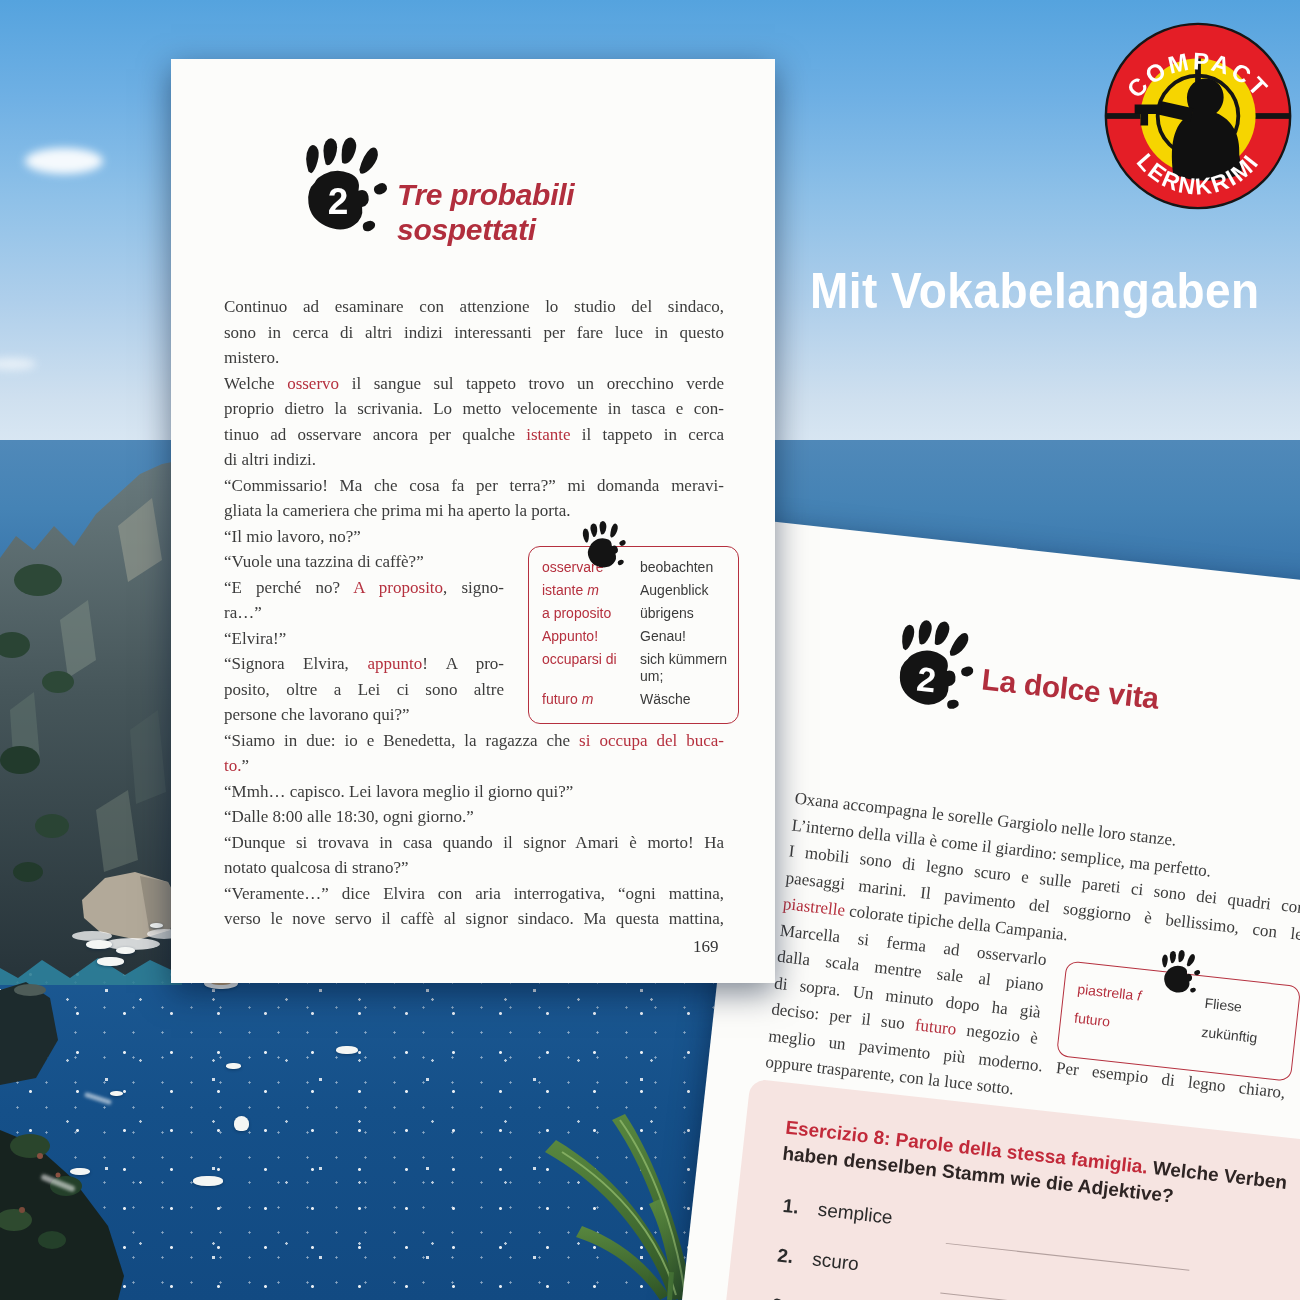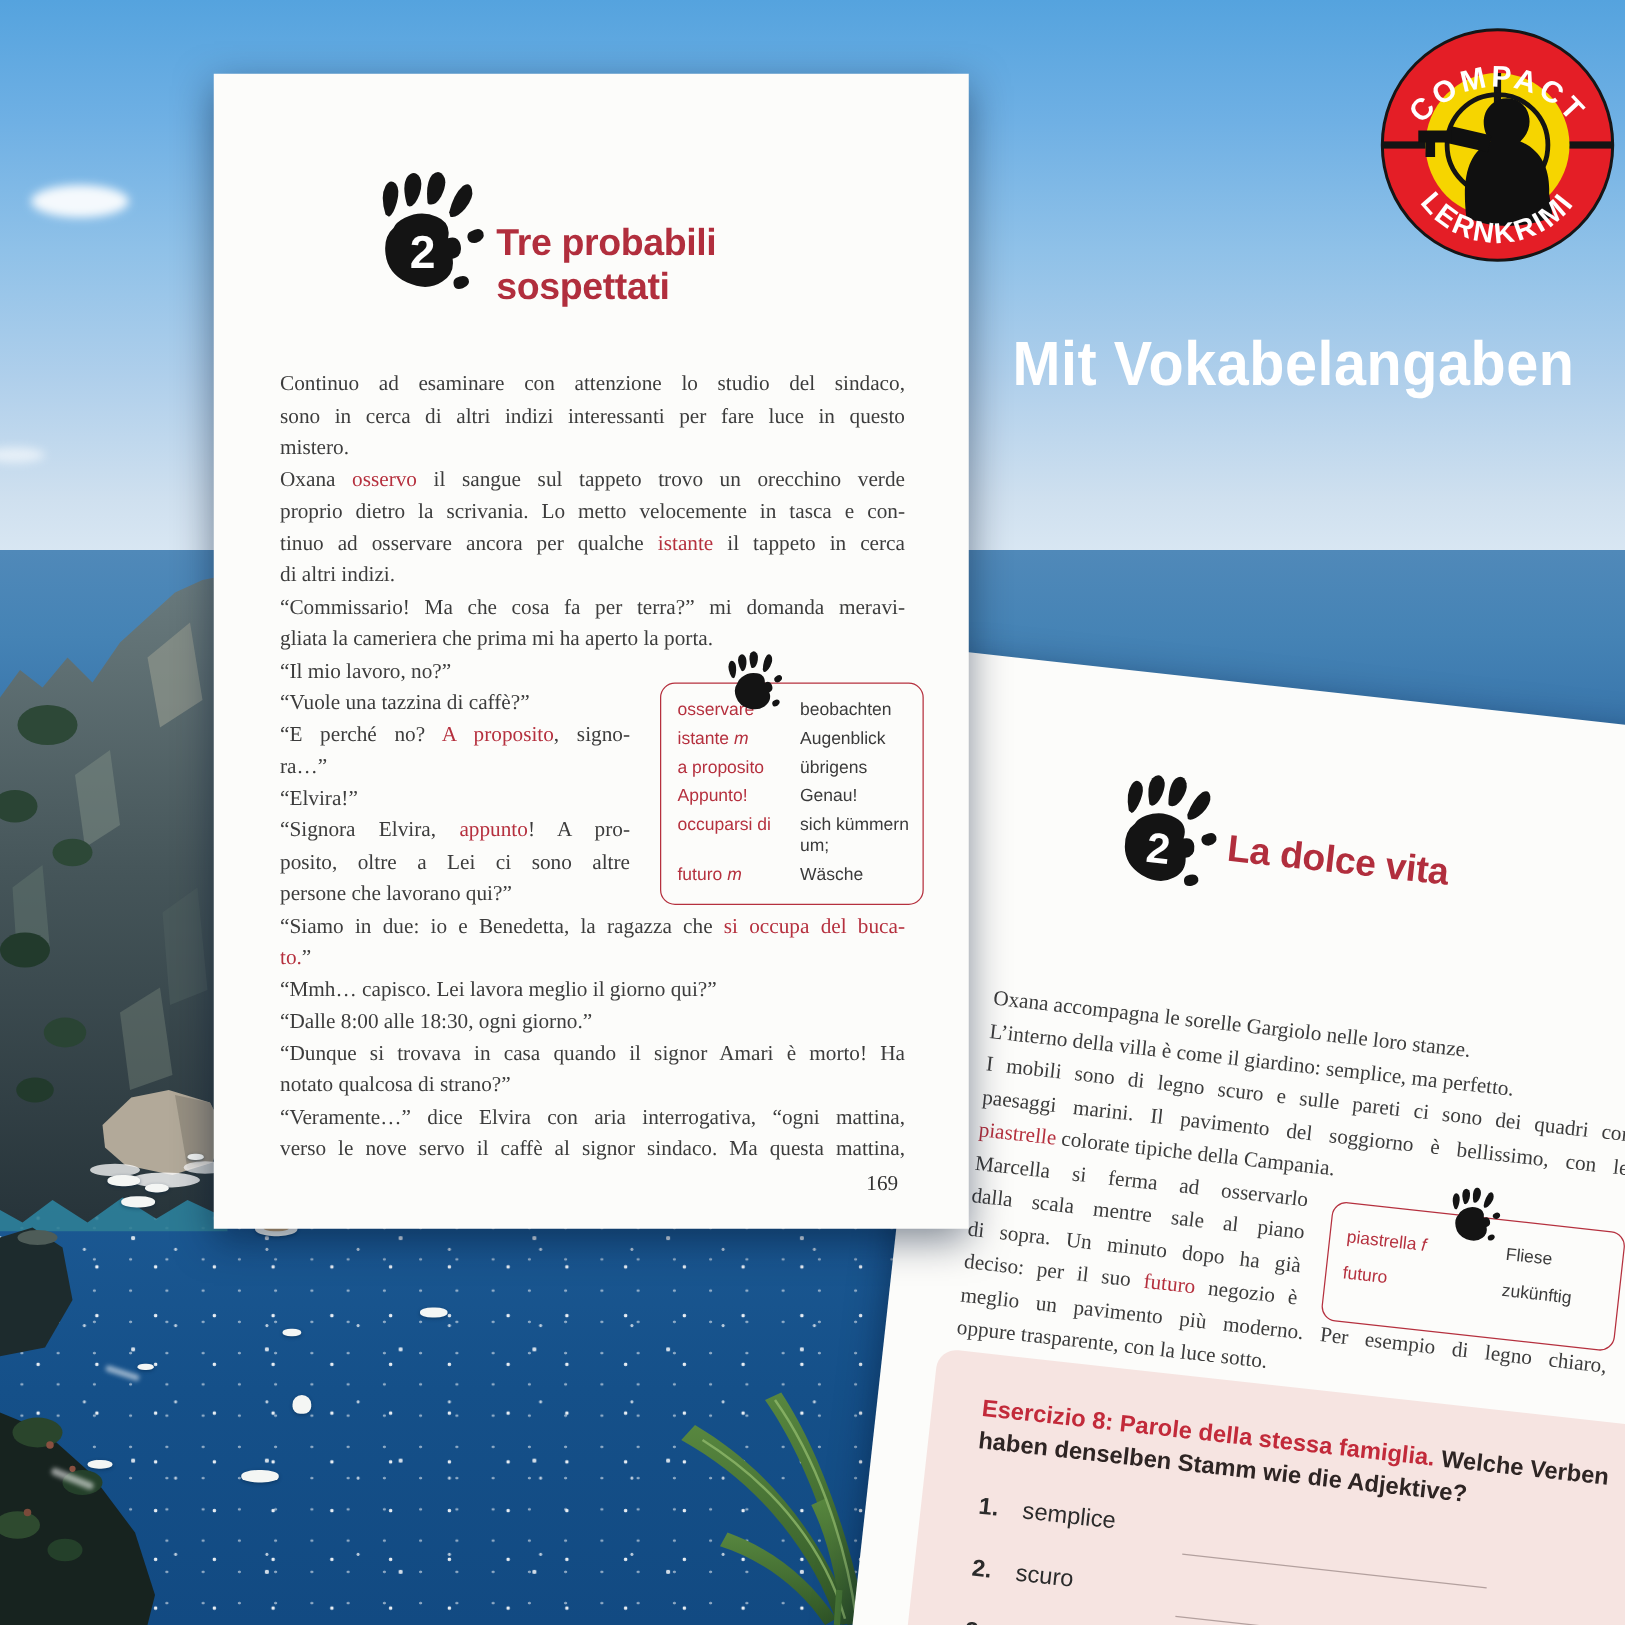"Tre probabili" div.chap-title { font-style: none -> italic }
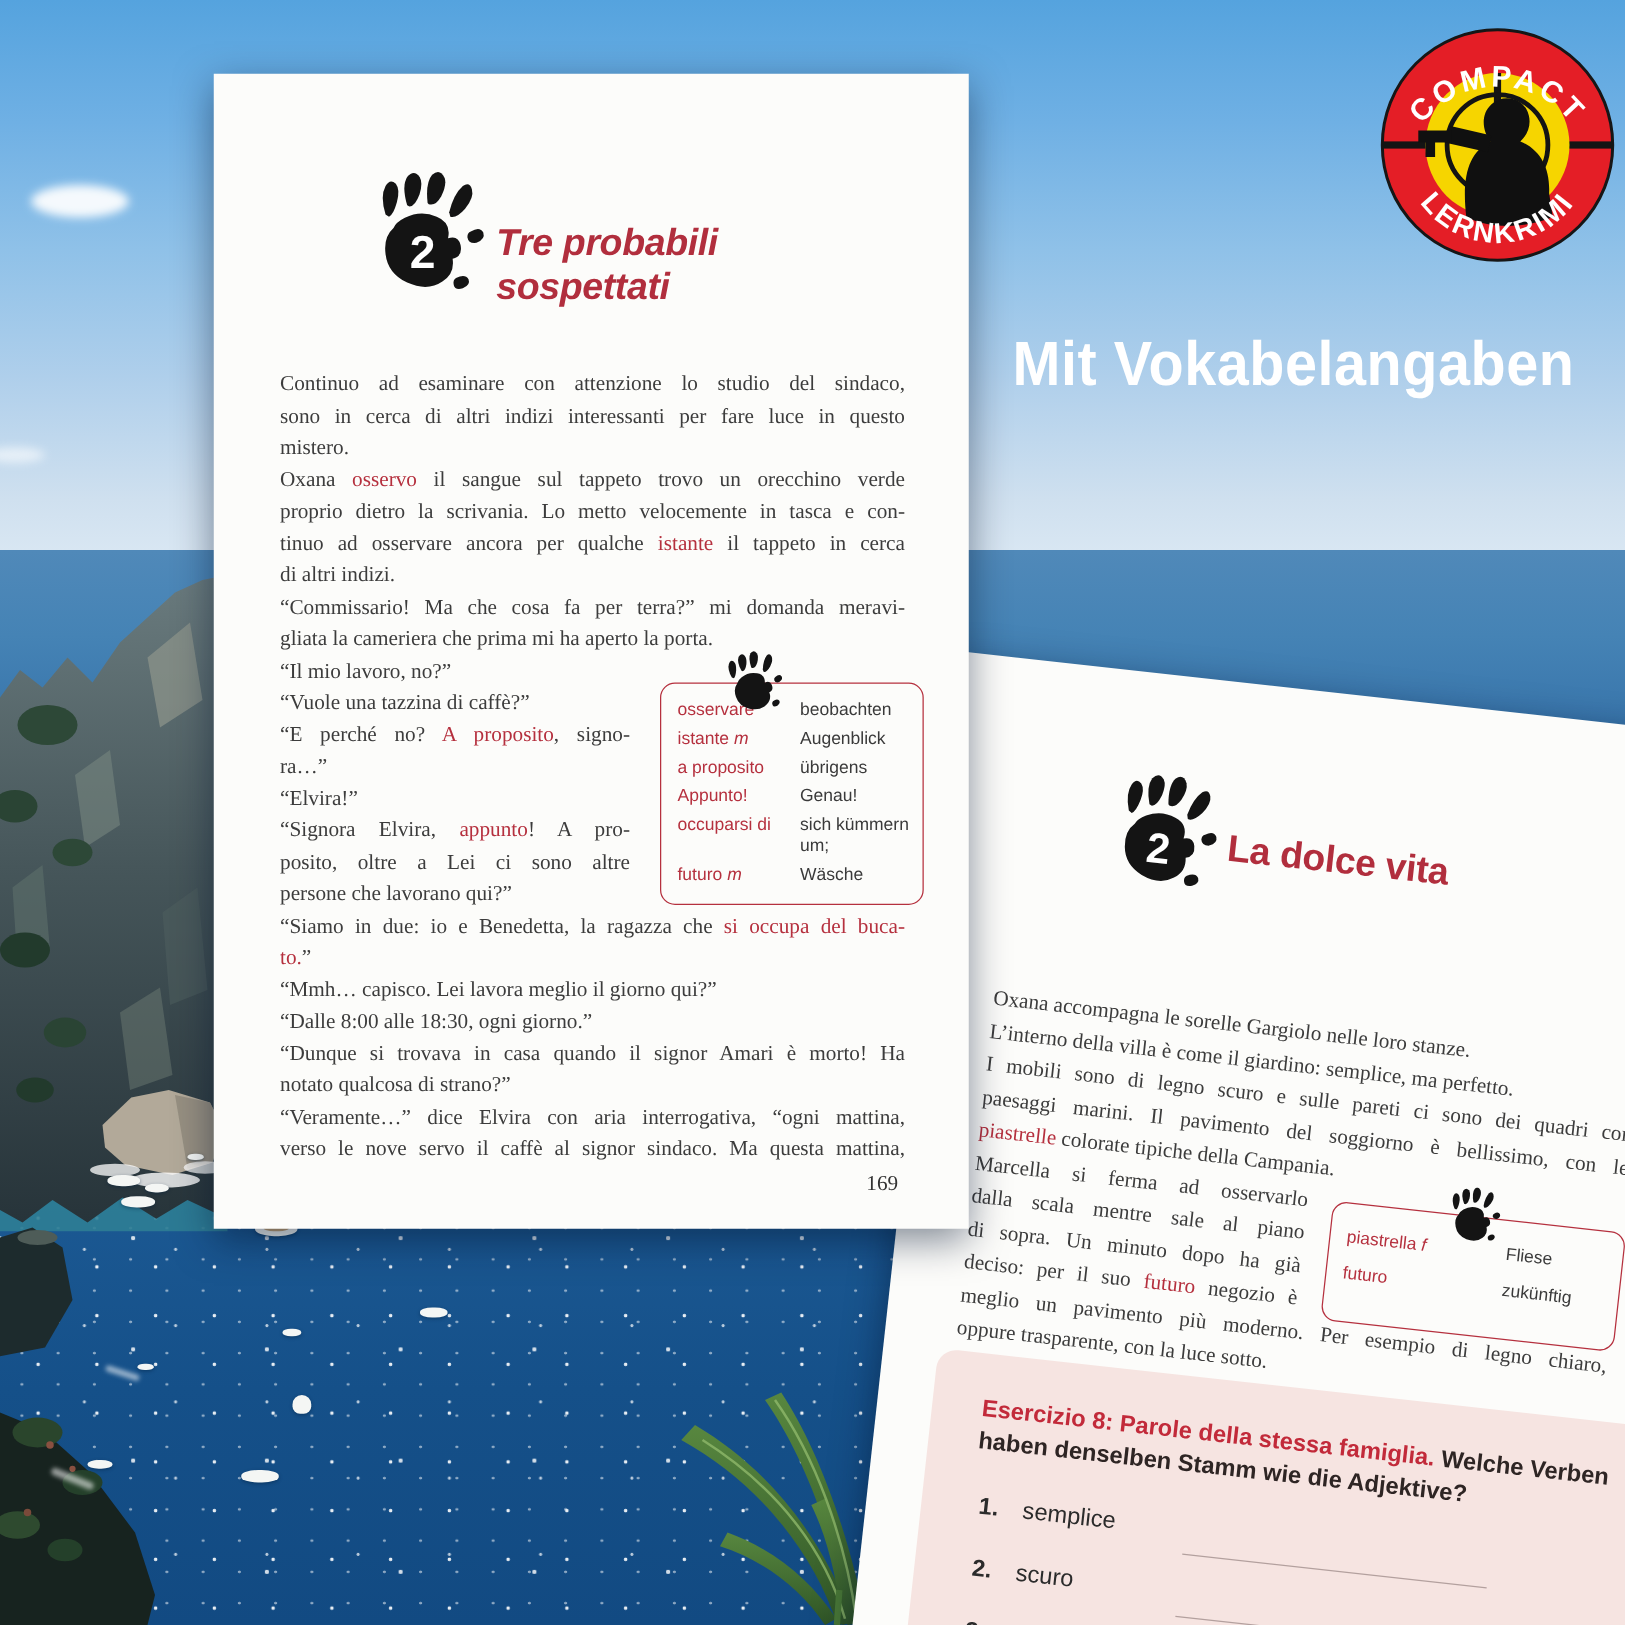"Oxana" span { text: Oxana -> Welche }
